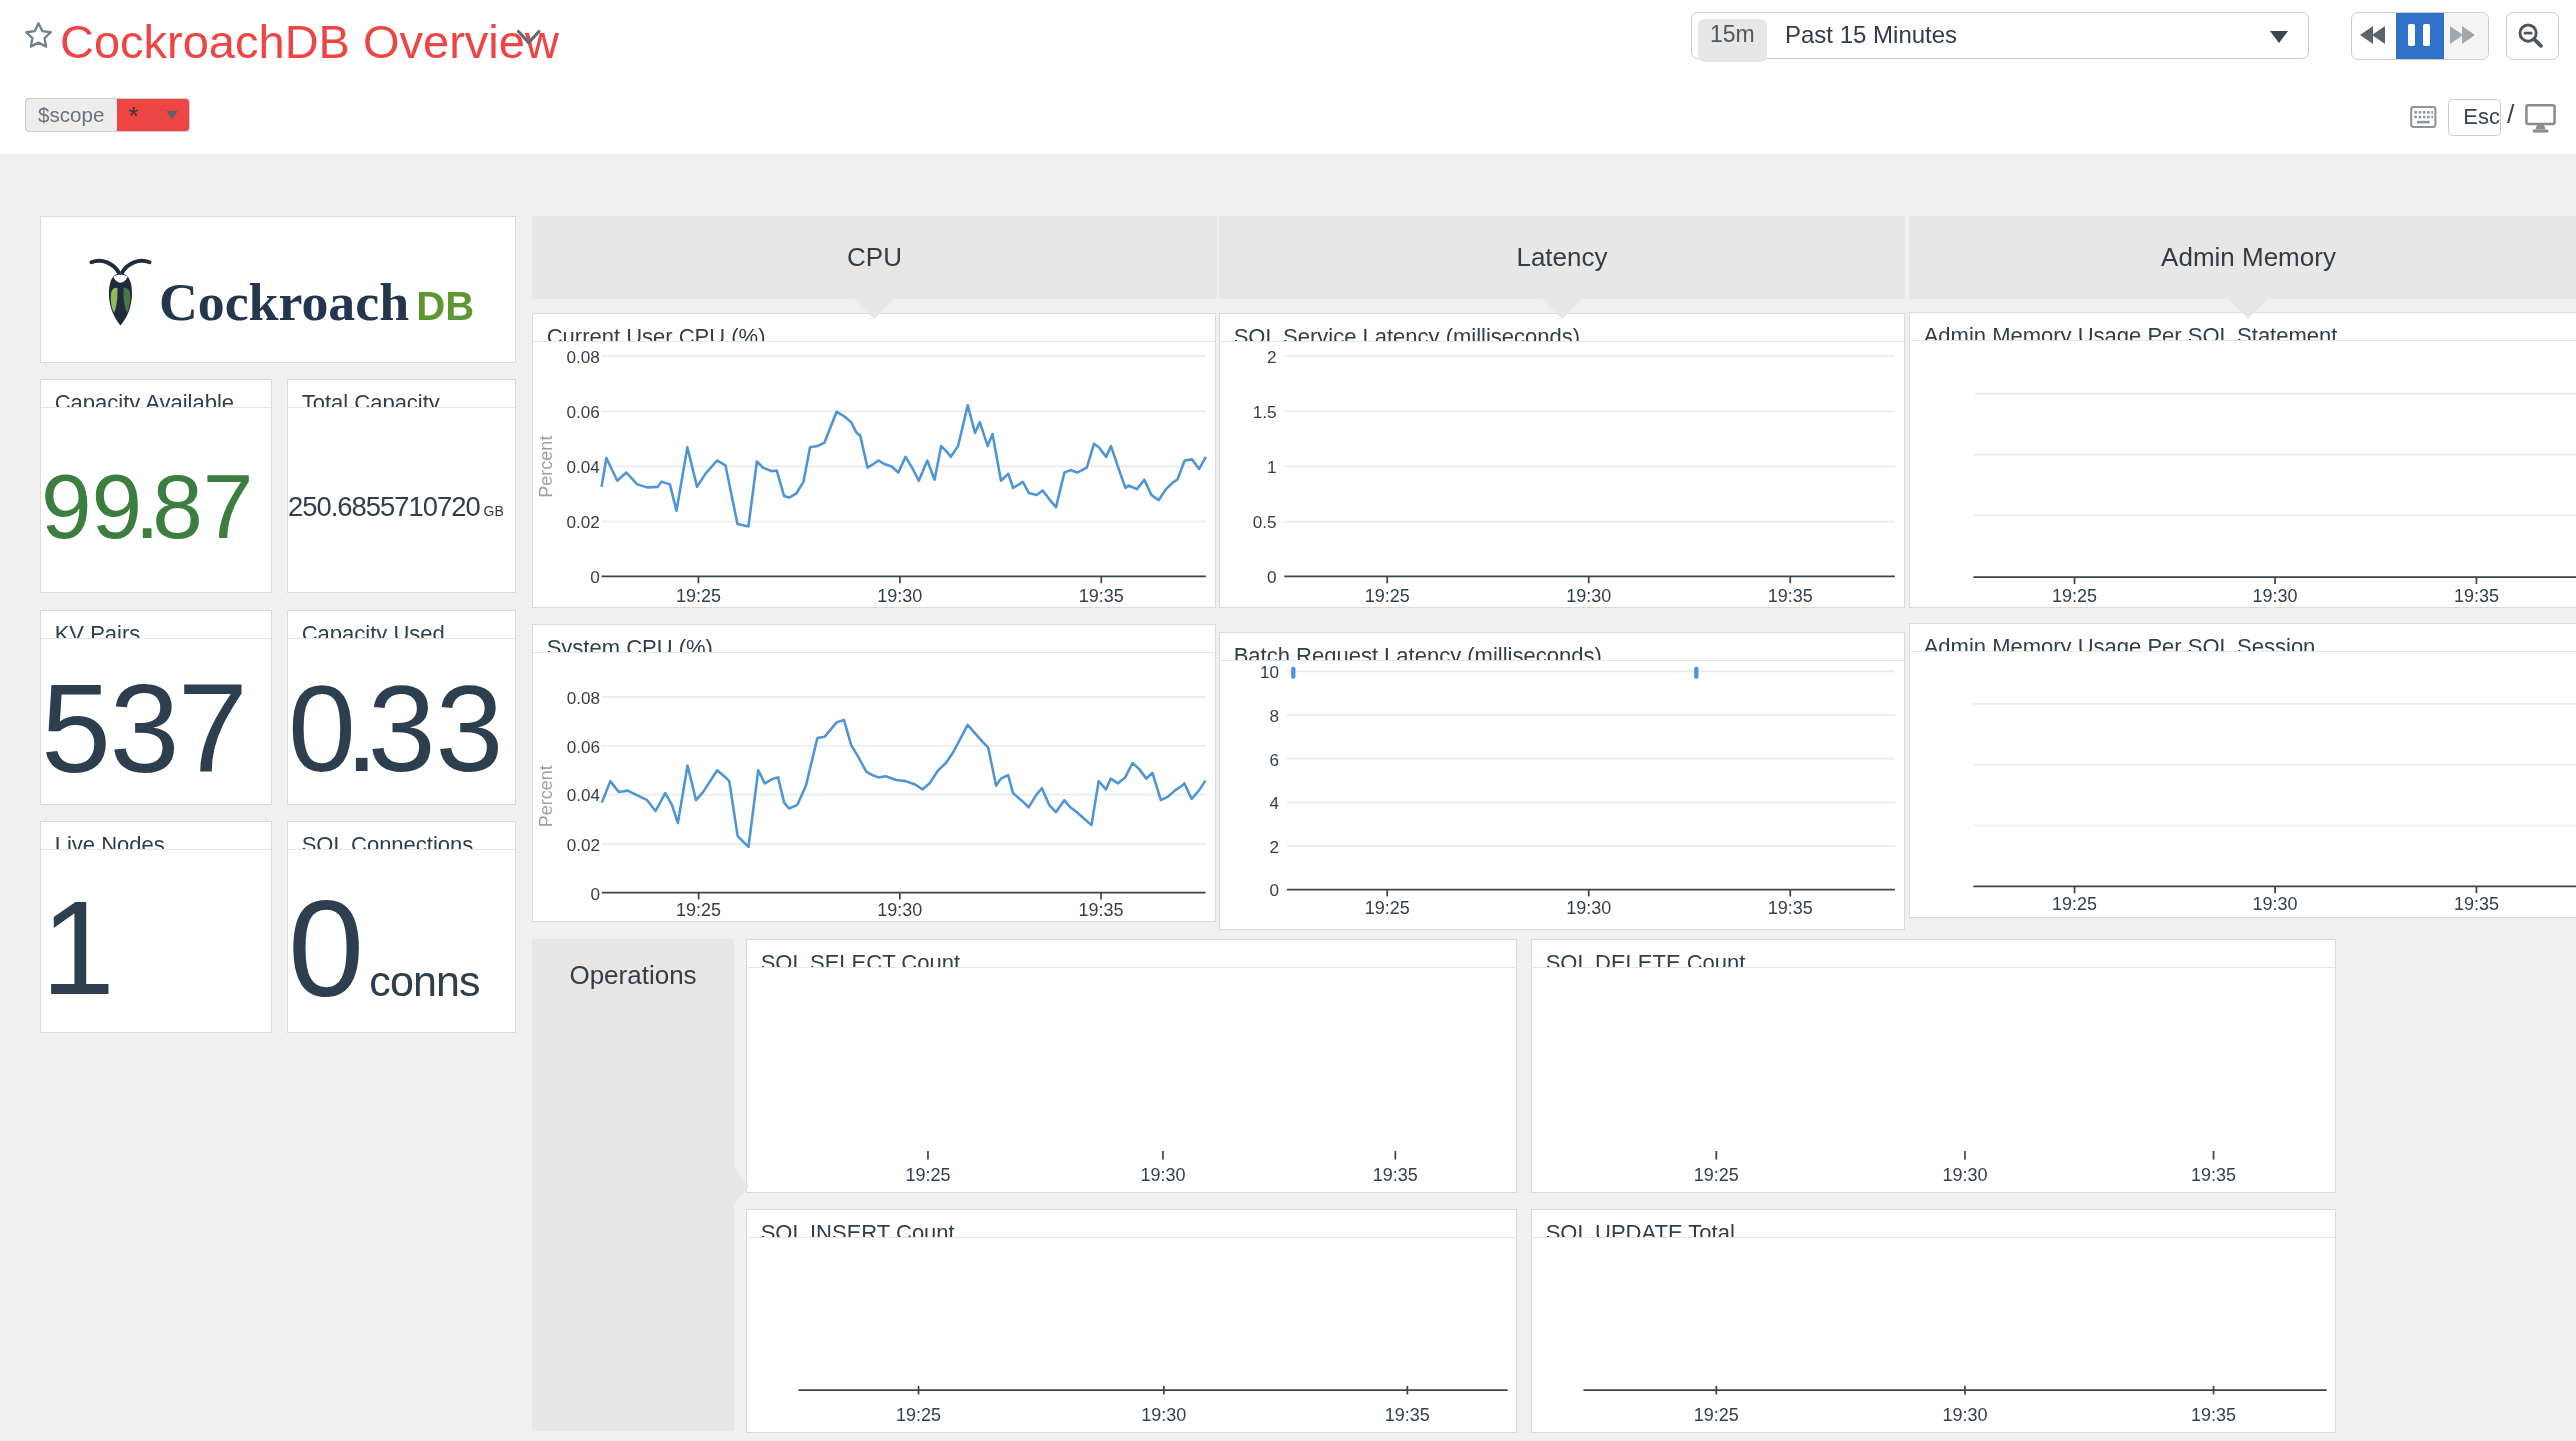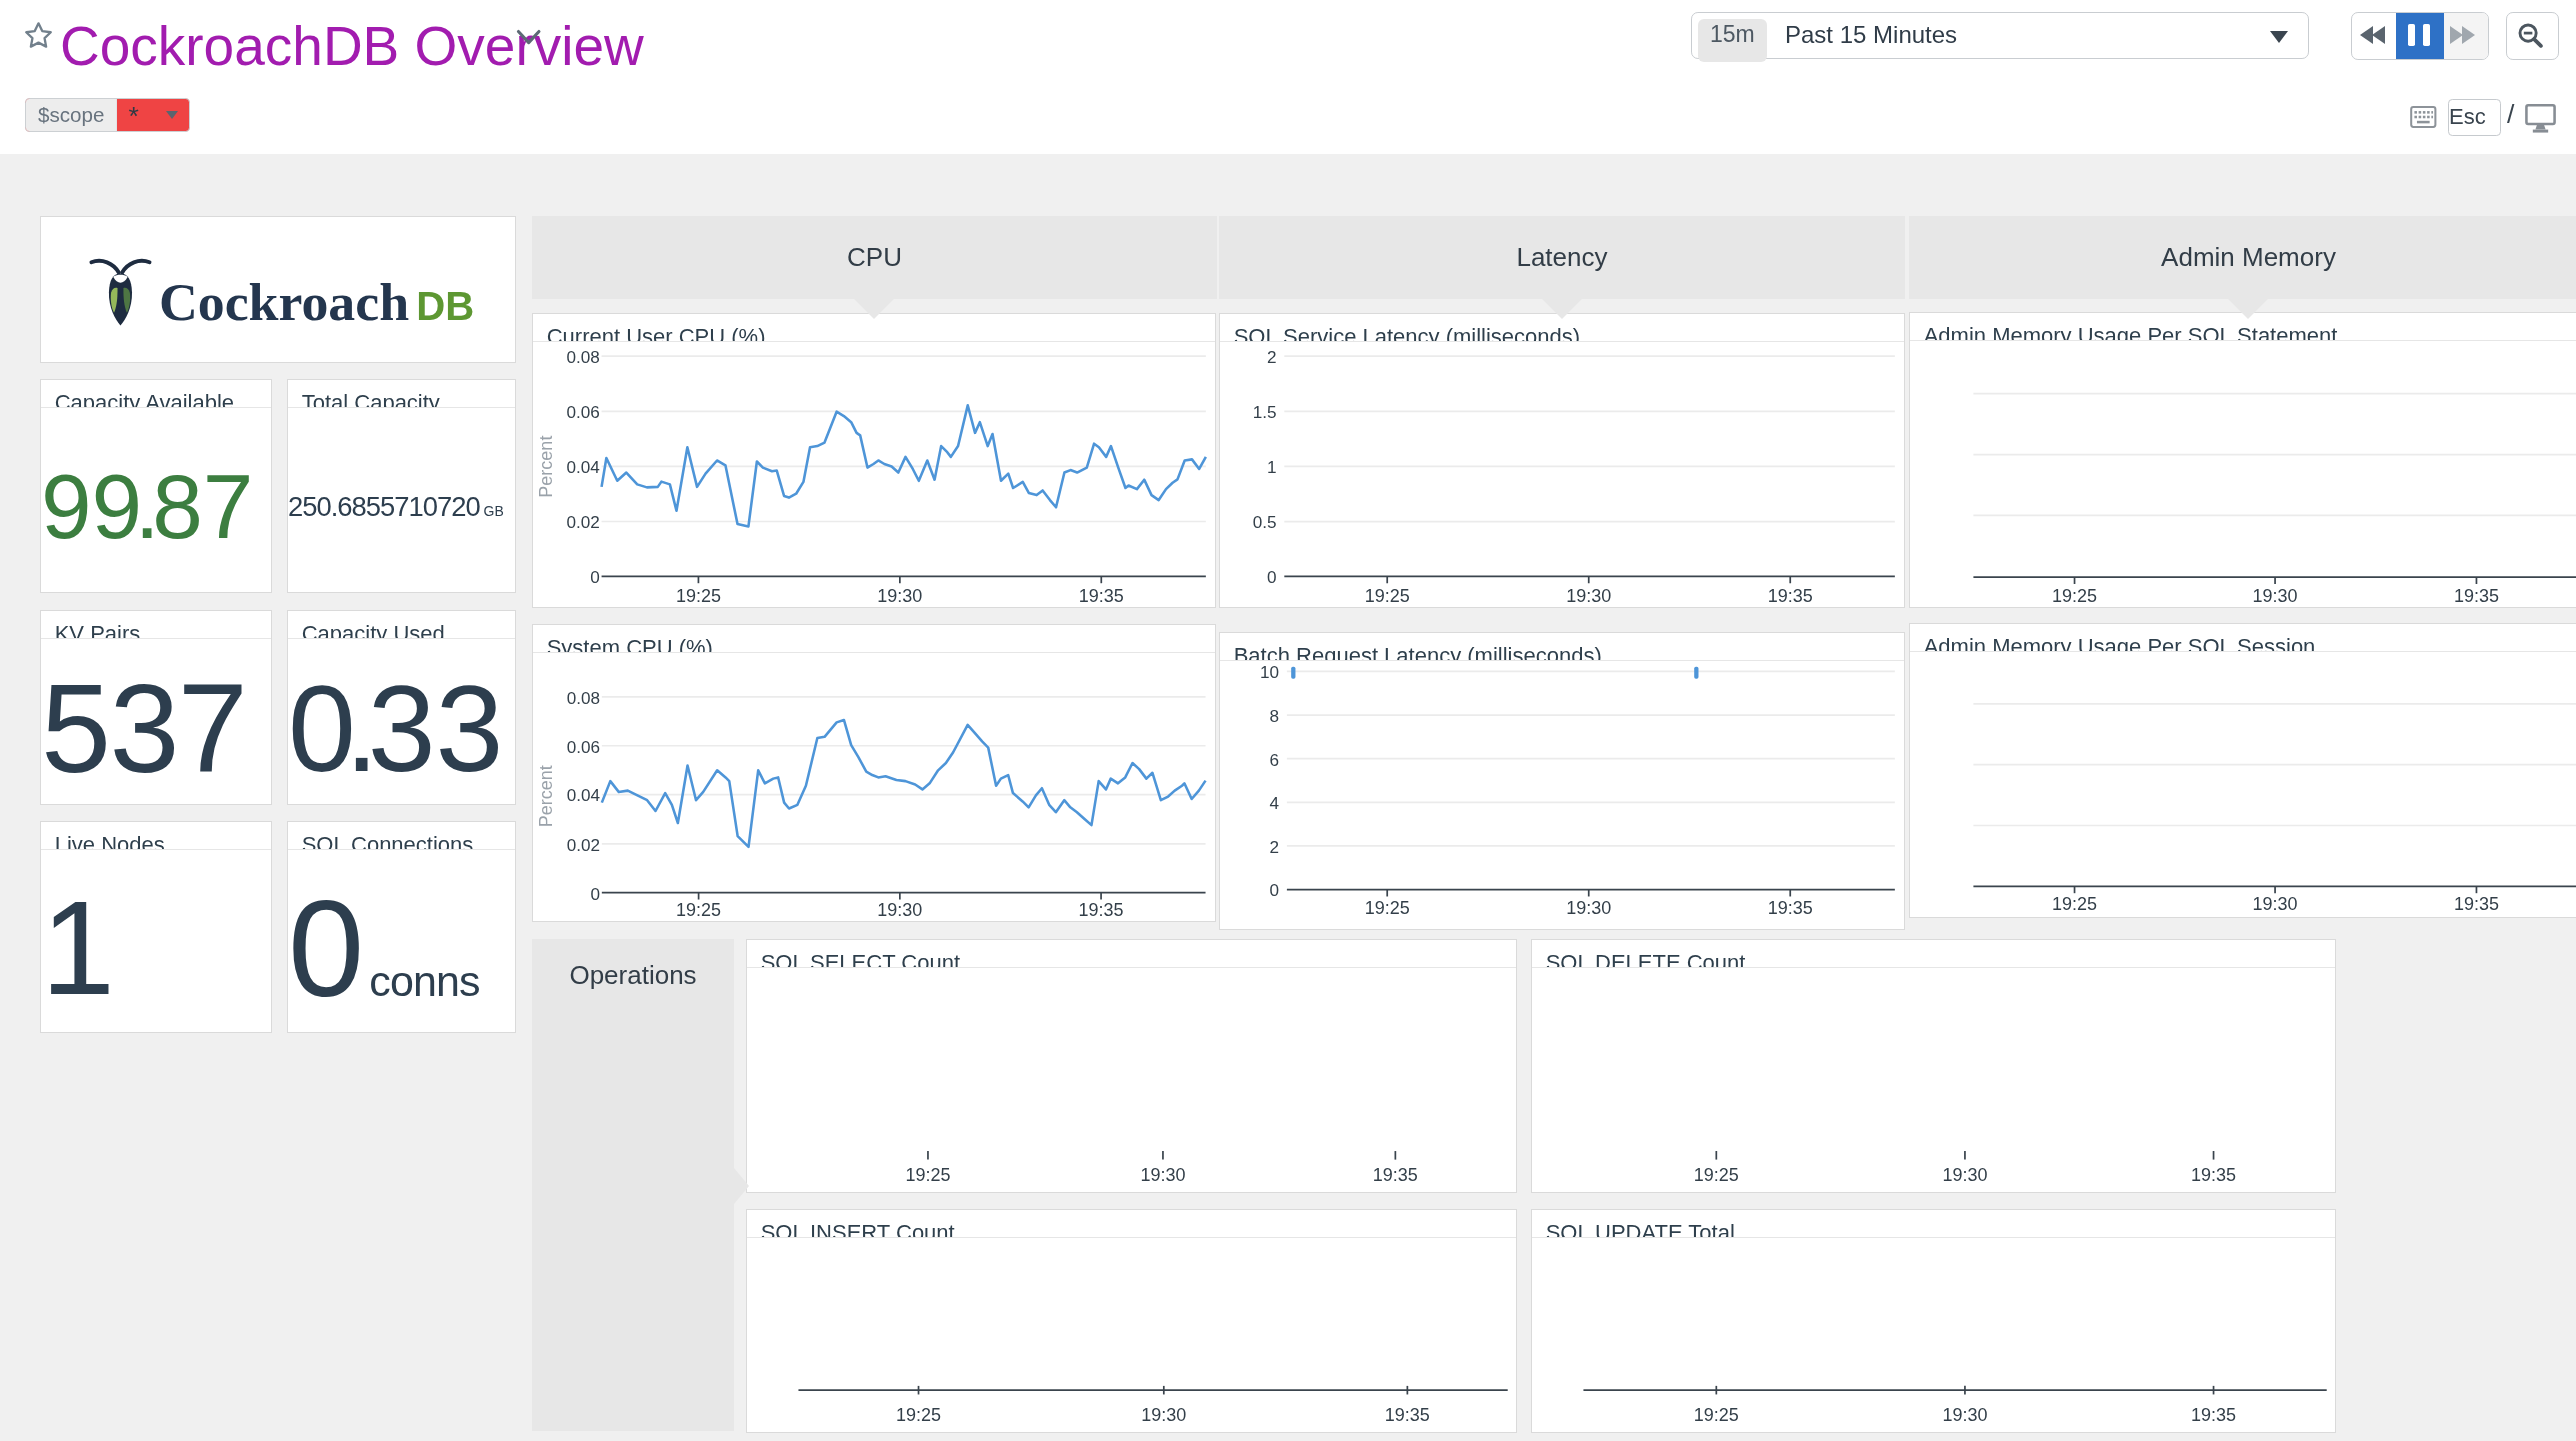"CockroachDB Overview" div { color: #a21caf -> #ef4444; font-size: 55px -> 47px }
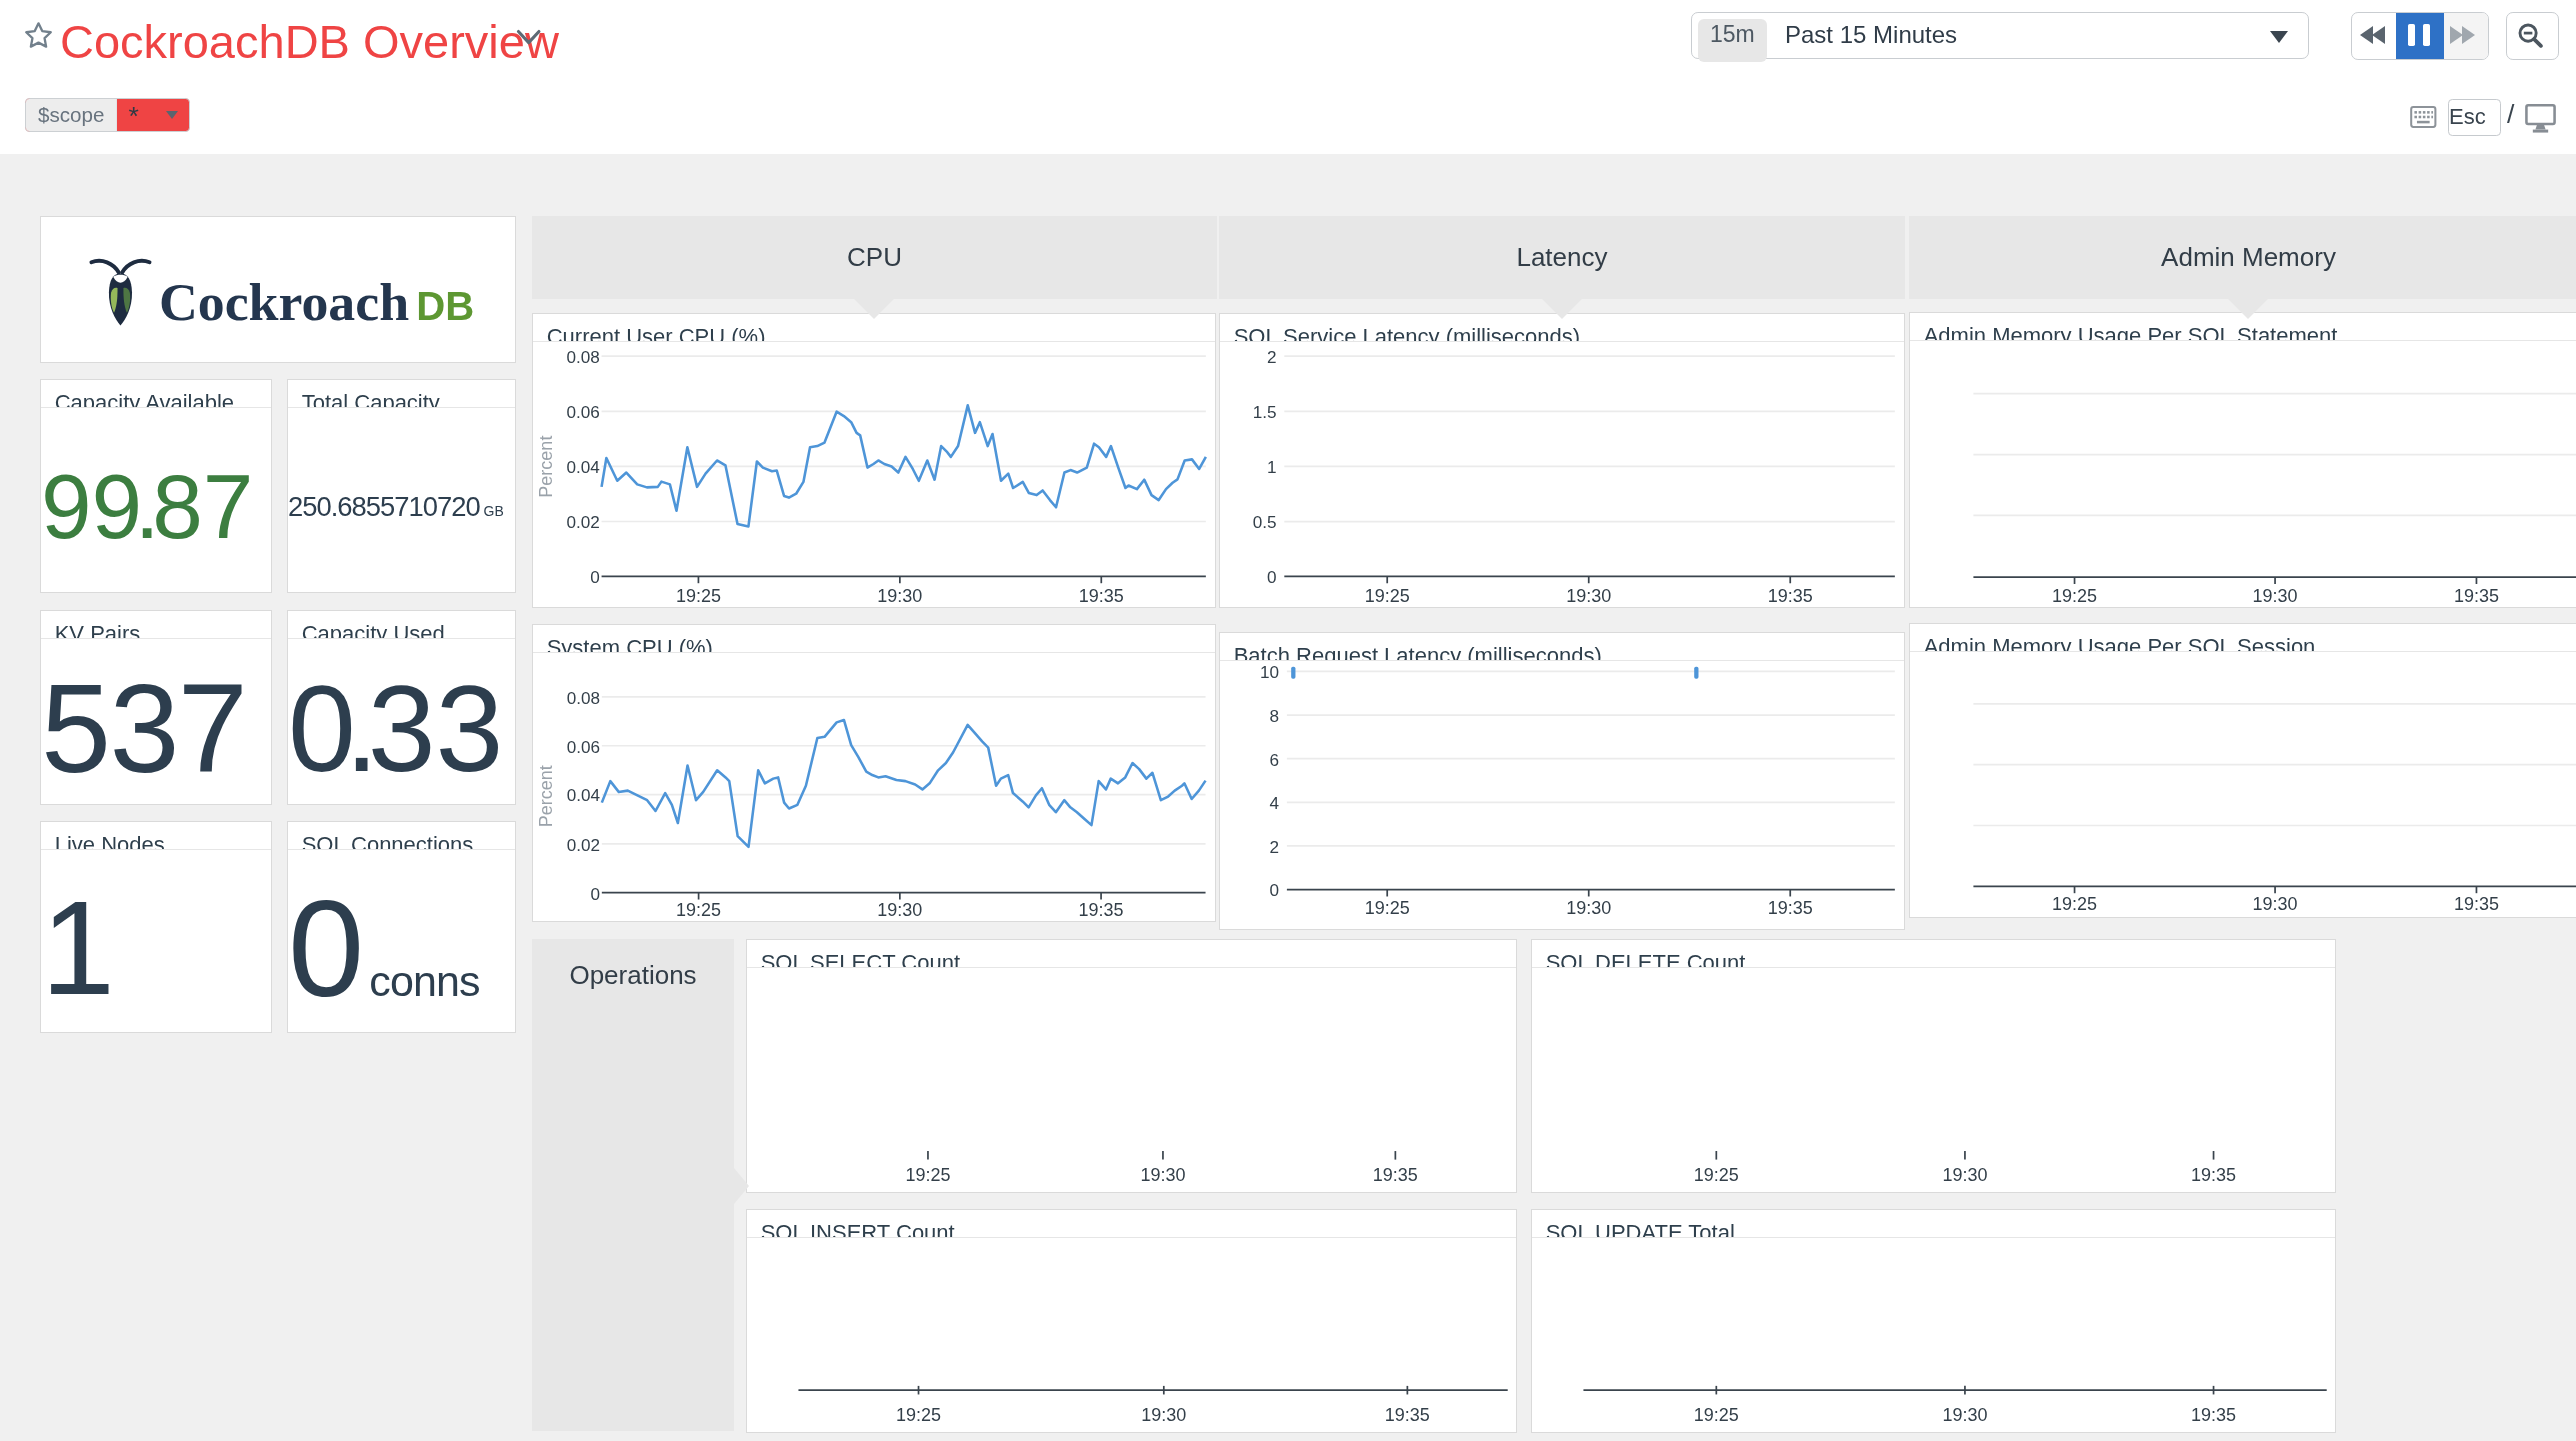"Esc" div { text-align: left -> right }
